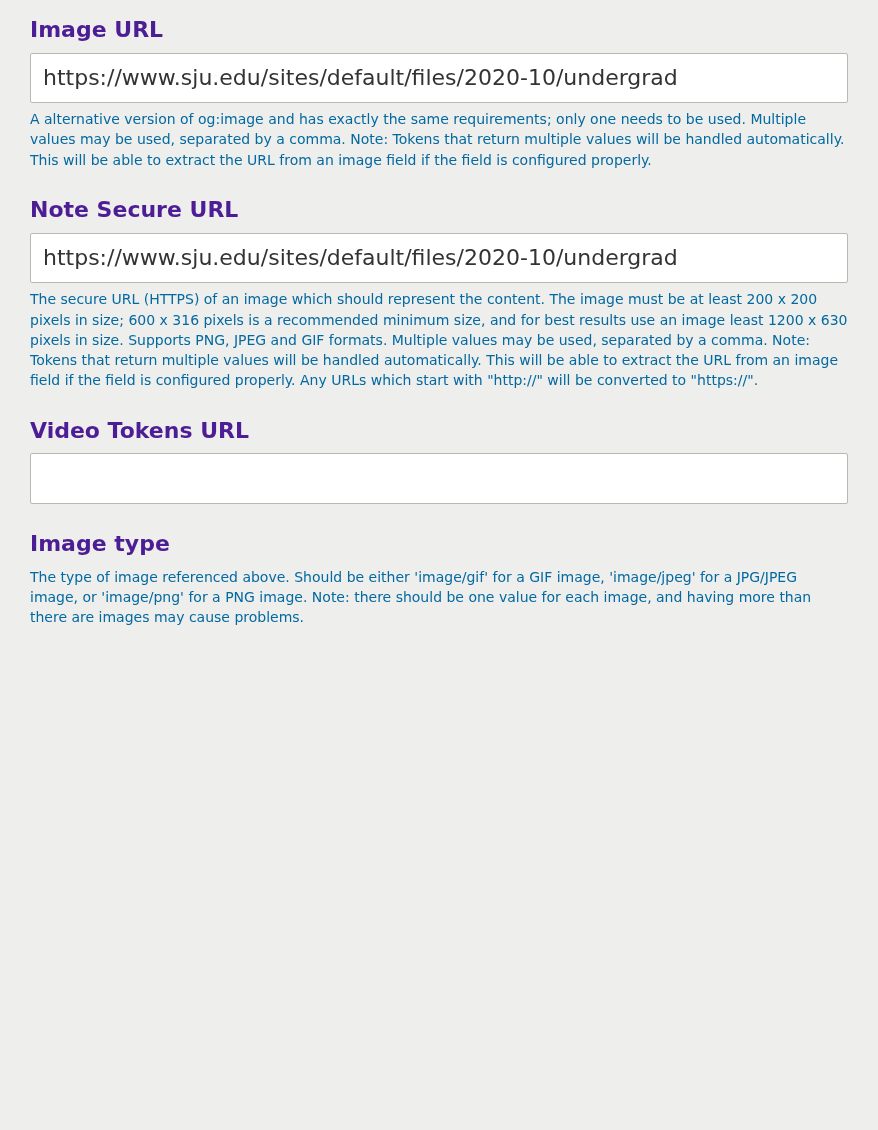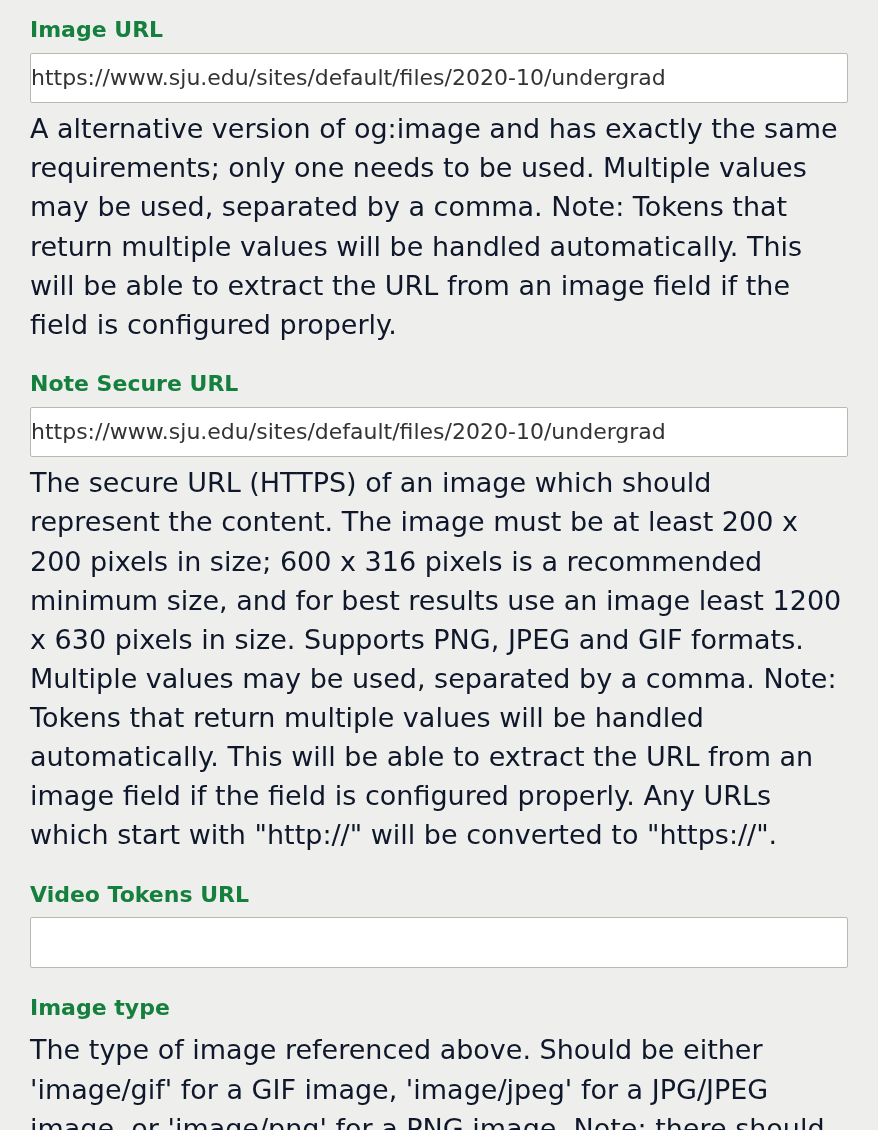"Image URL" .field-label { color: #15803d -> #4c1d95 }
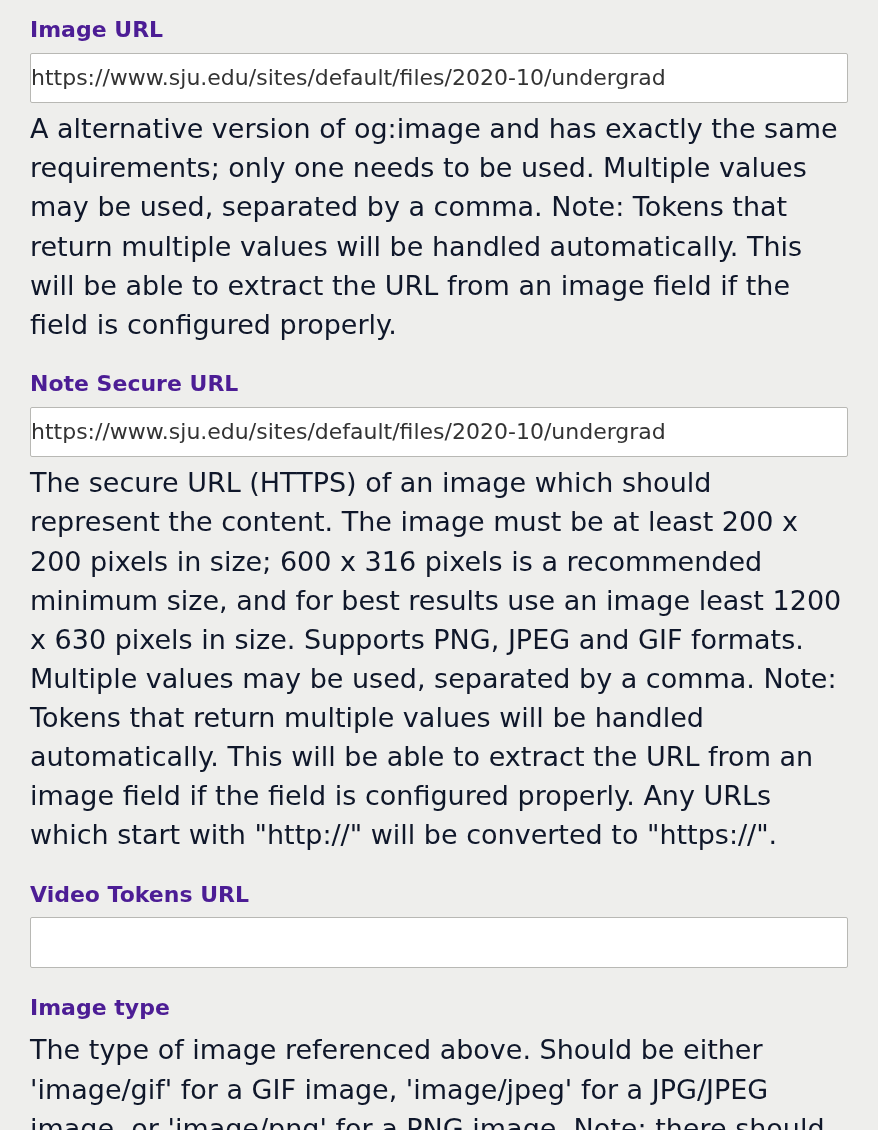"https://www.sju.edu/sites/default/files/" .field-input { padding: 10px 0 -> 10px 12px }
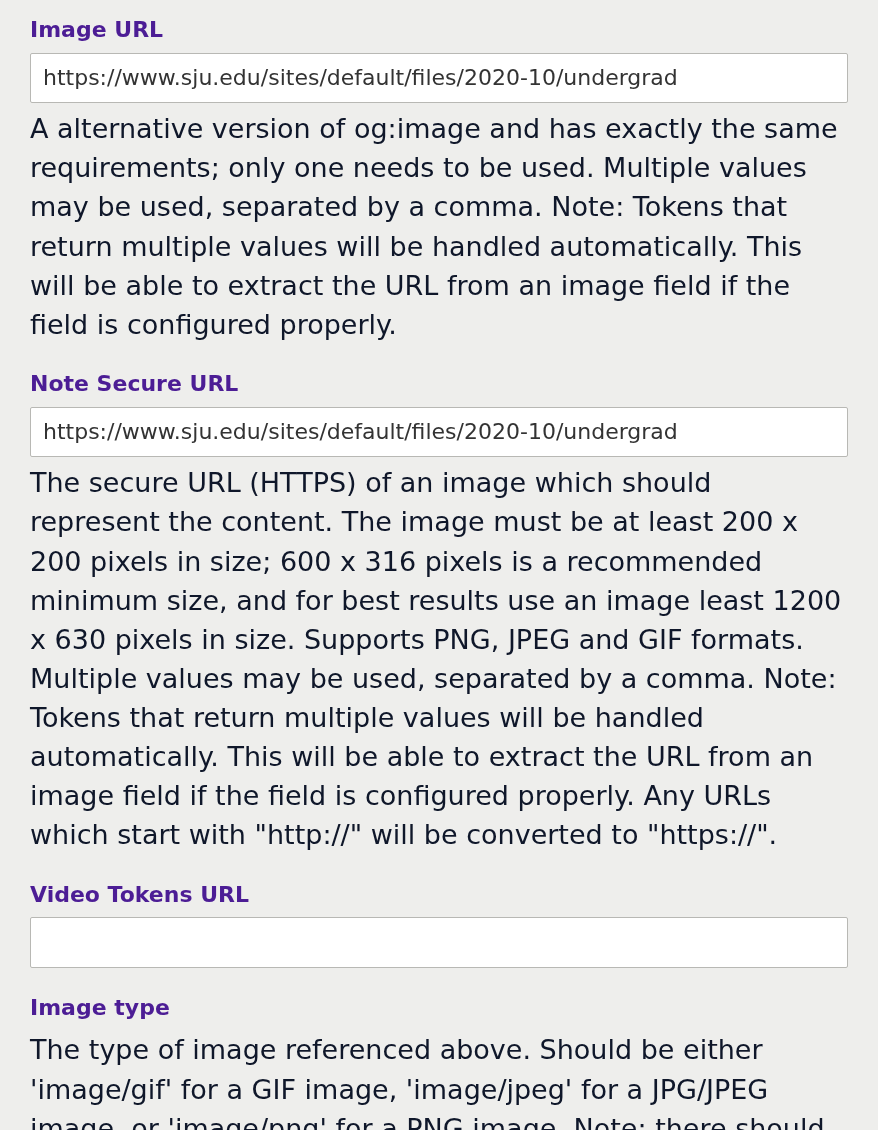"A alternative version of og:image" .field-description { color: #0f172a -> #0369a1; font-size: 27px -> 14px }
